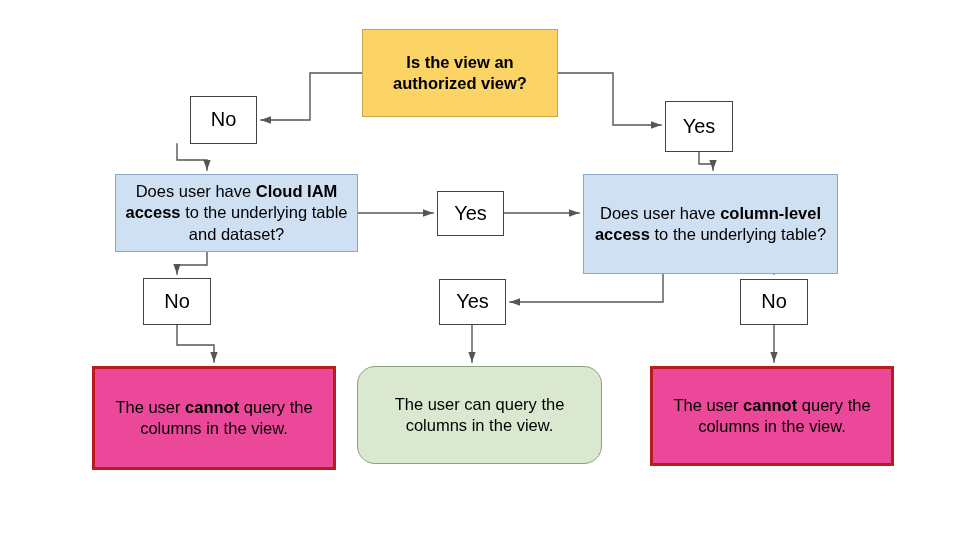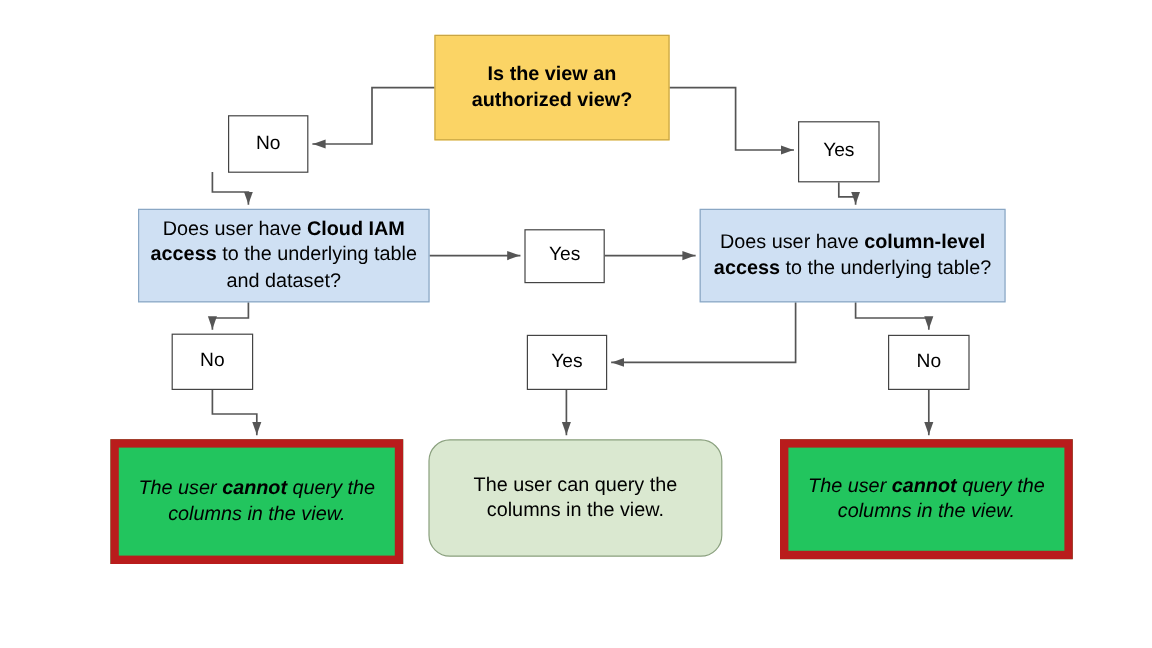"No" .branch { font-size: 16px -> 20px }
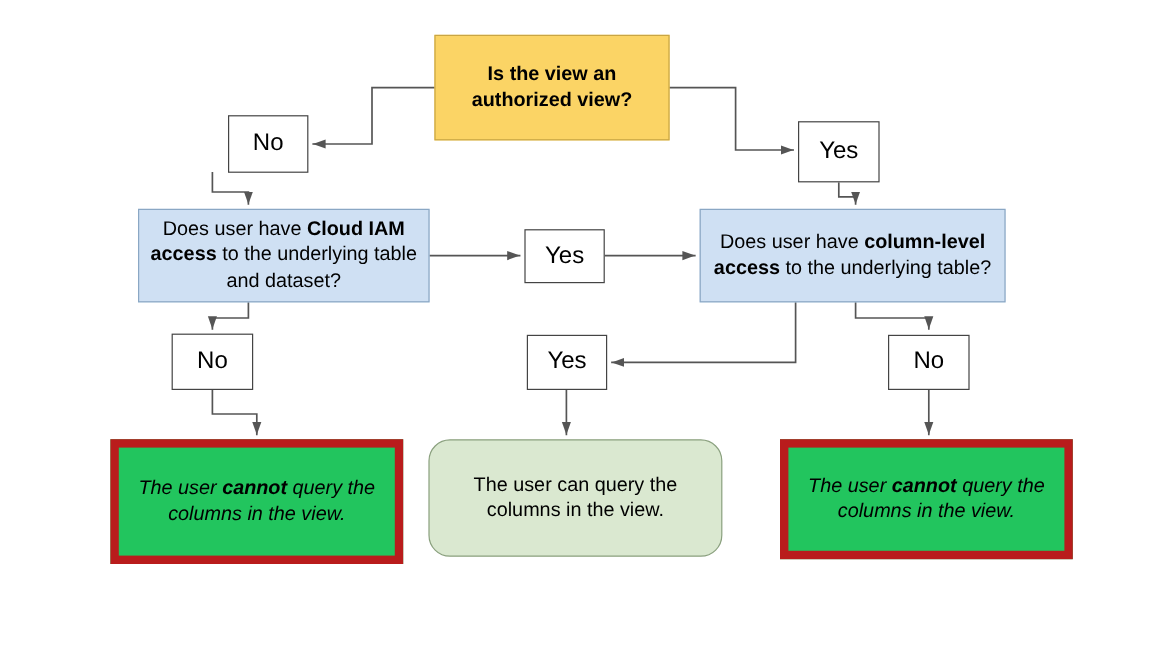"Does user have column-level access" div.node { height: 78px -> 100px }
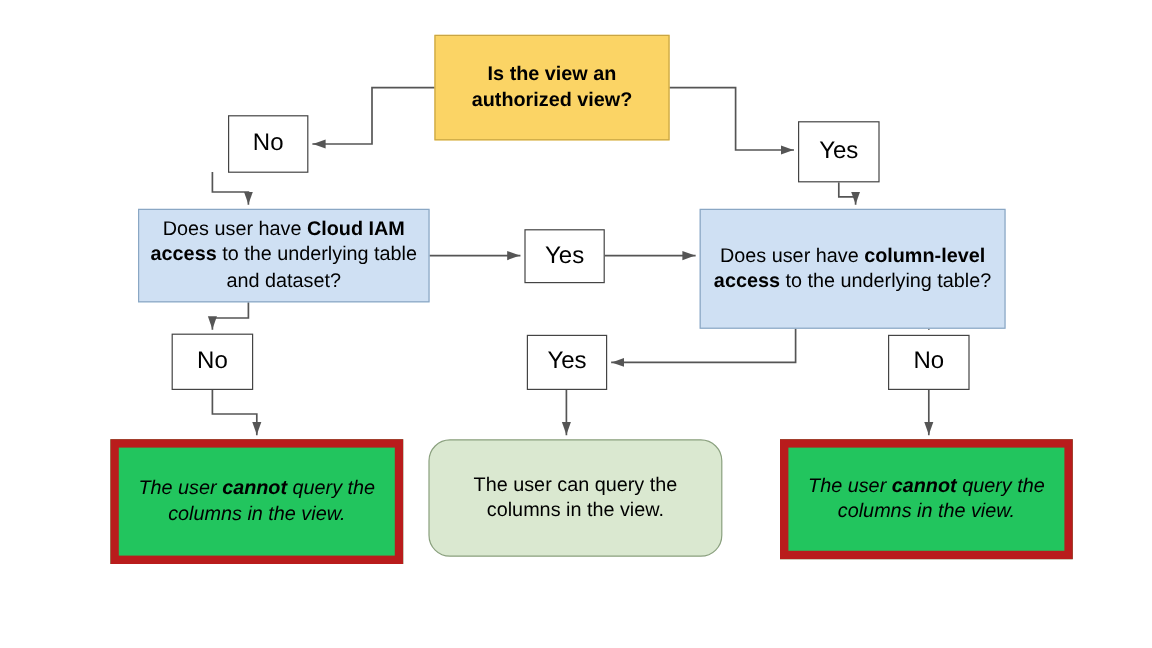"The user cannot query the" .terminal-grey { background: #22c55e -> #ec4899; border: 7px solid #b91c1c -> 3px solid #b91c1c; font-style: italic -> none }
